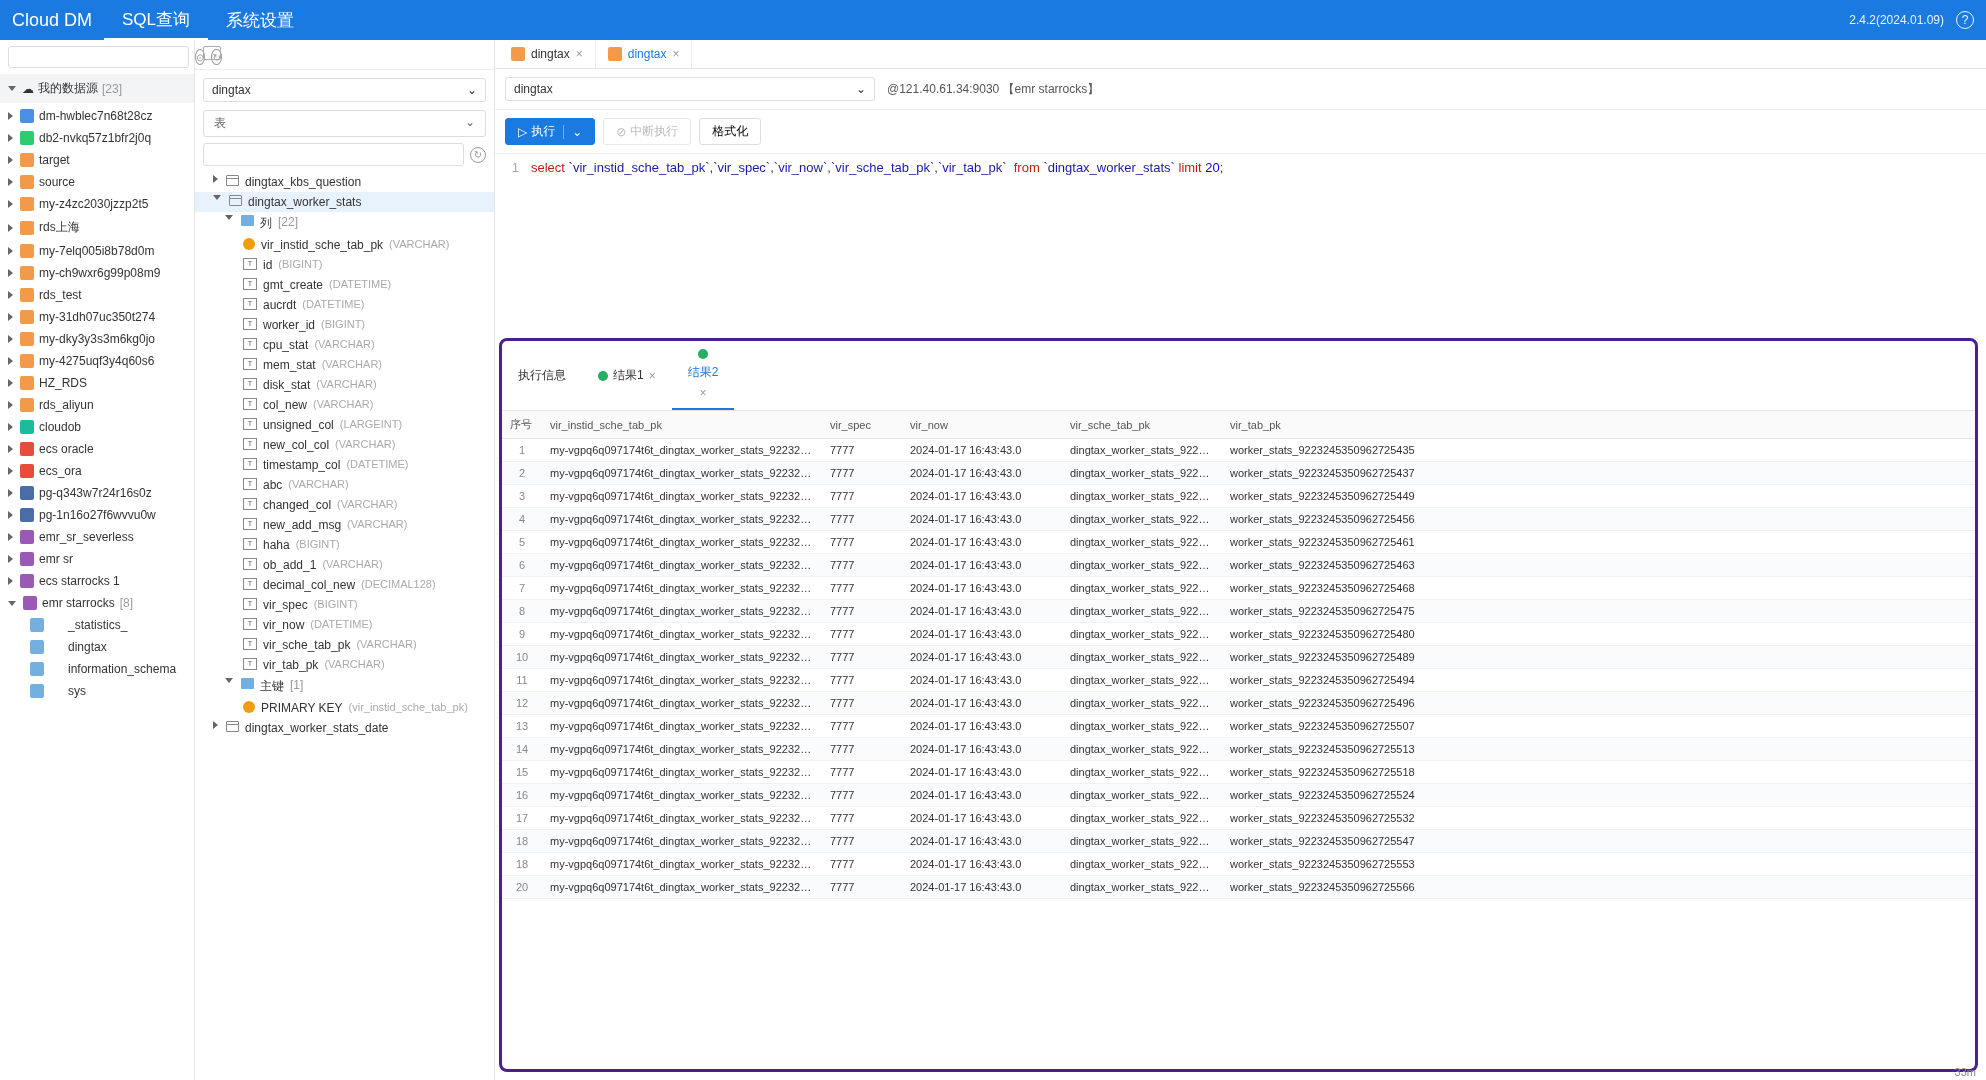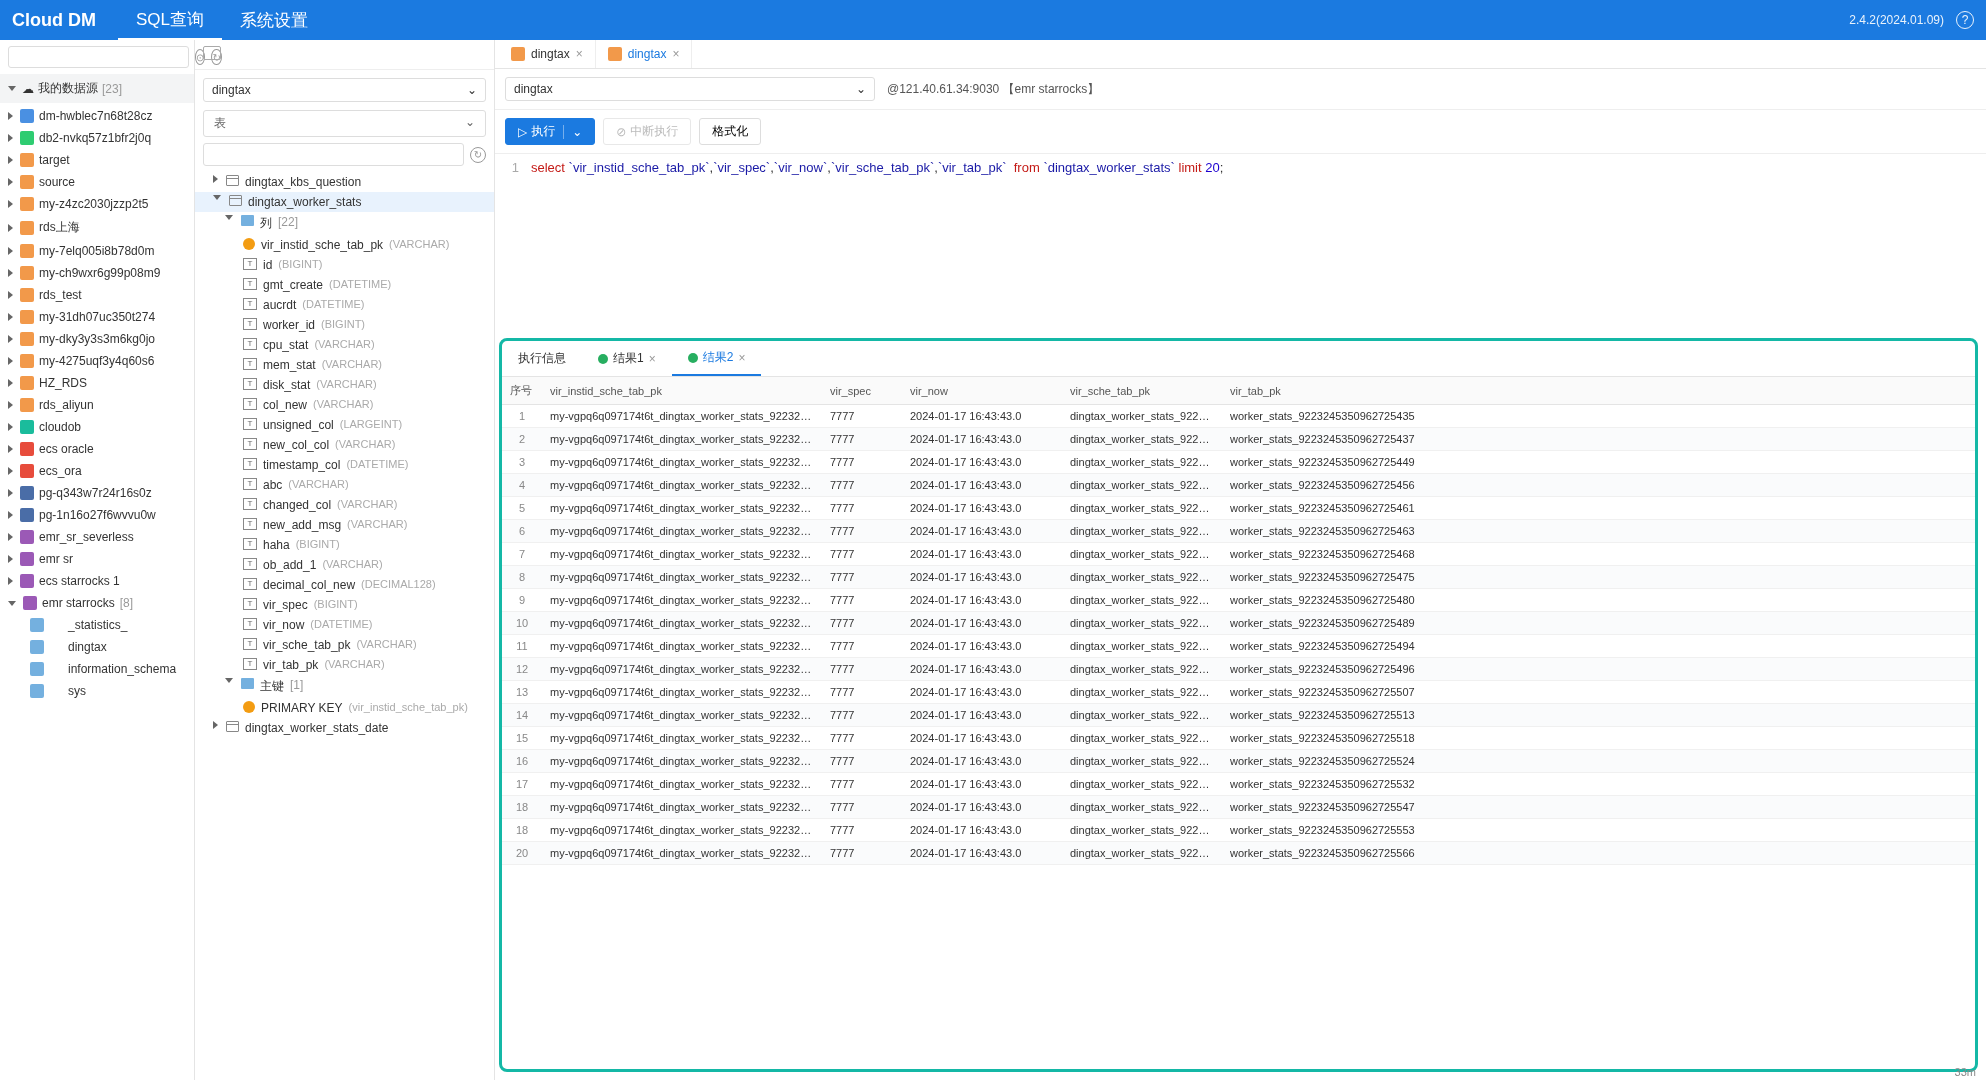"Cloud DM" .logo { font-weight: 700 -> 400; margin-right: 22px -> 12px }
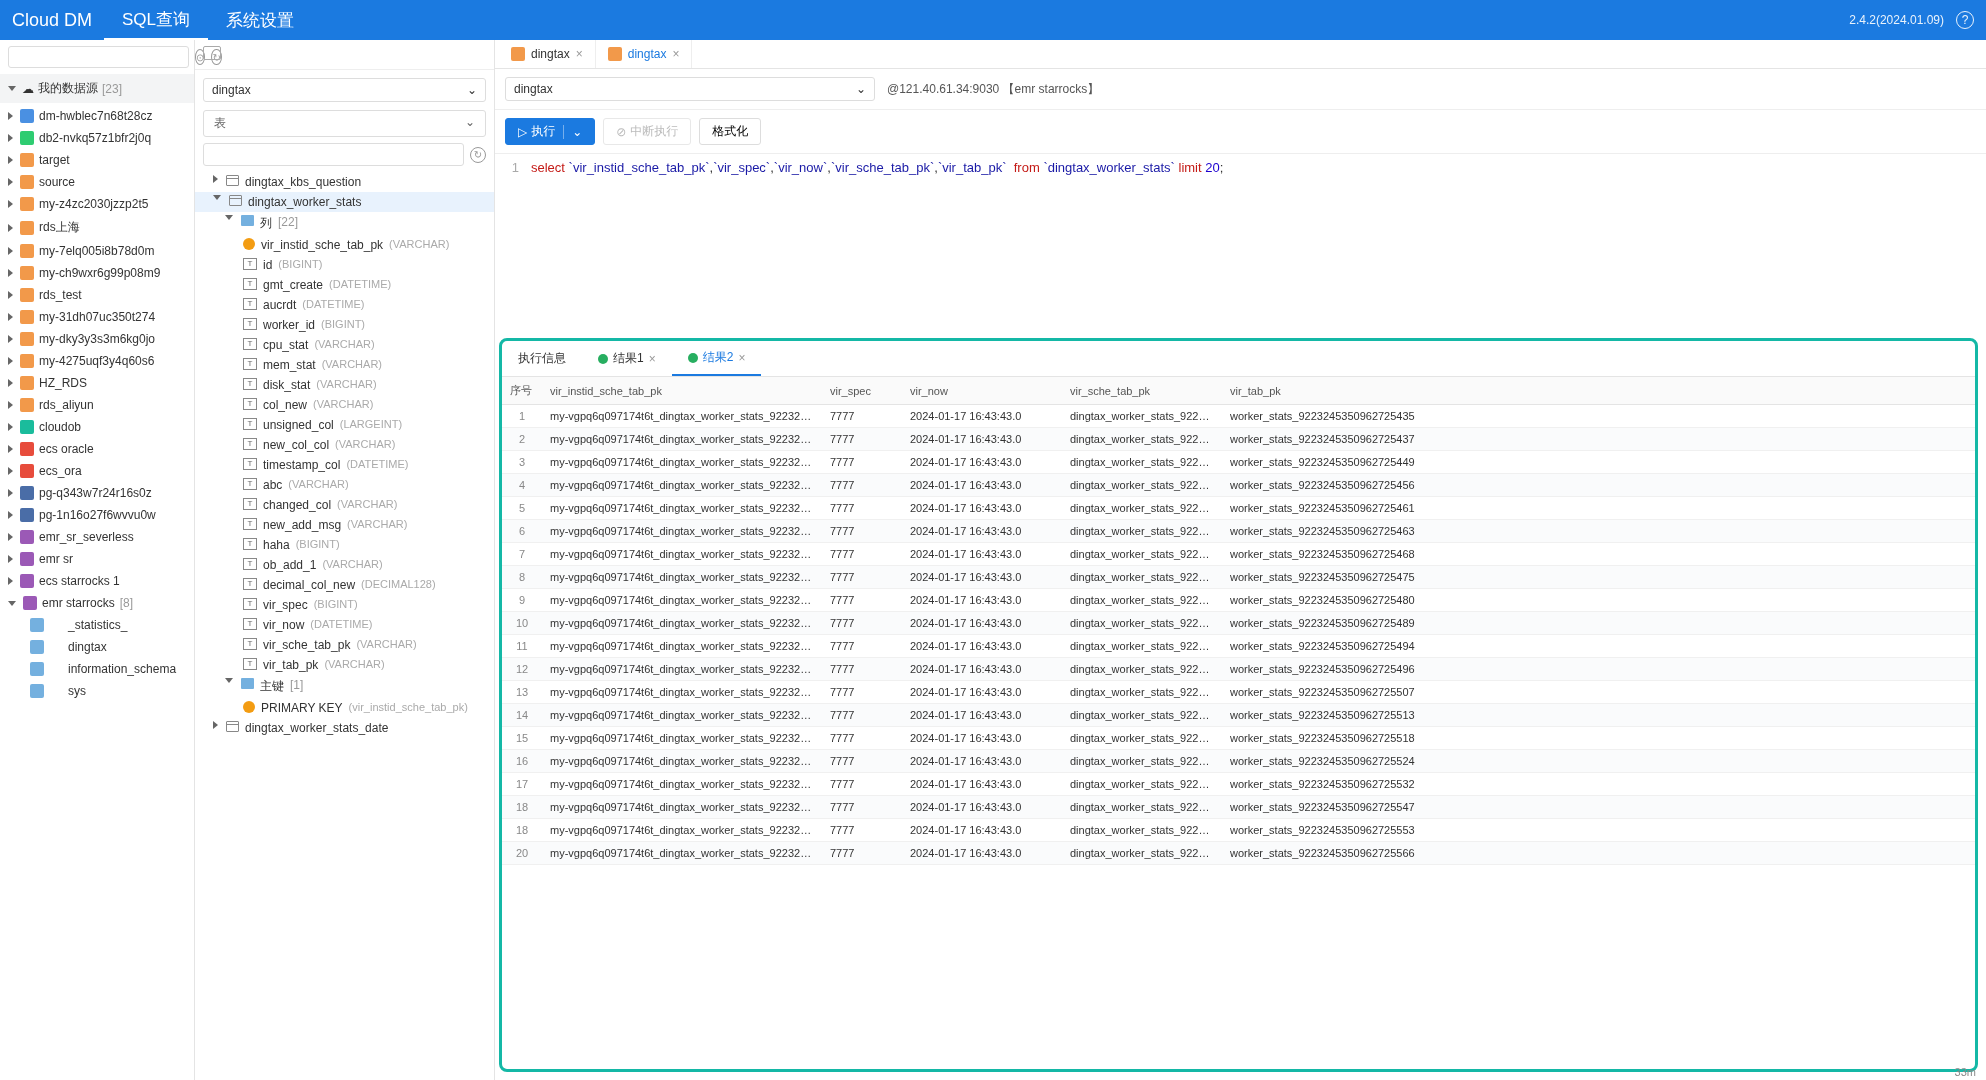"执行信息" .results { border: 3px solid #14b8a6 -> 3px solid #4c1d95 }
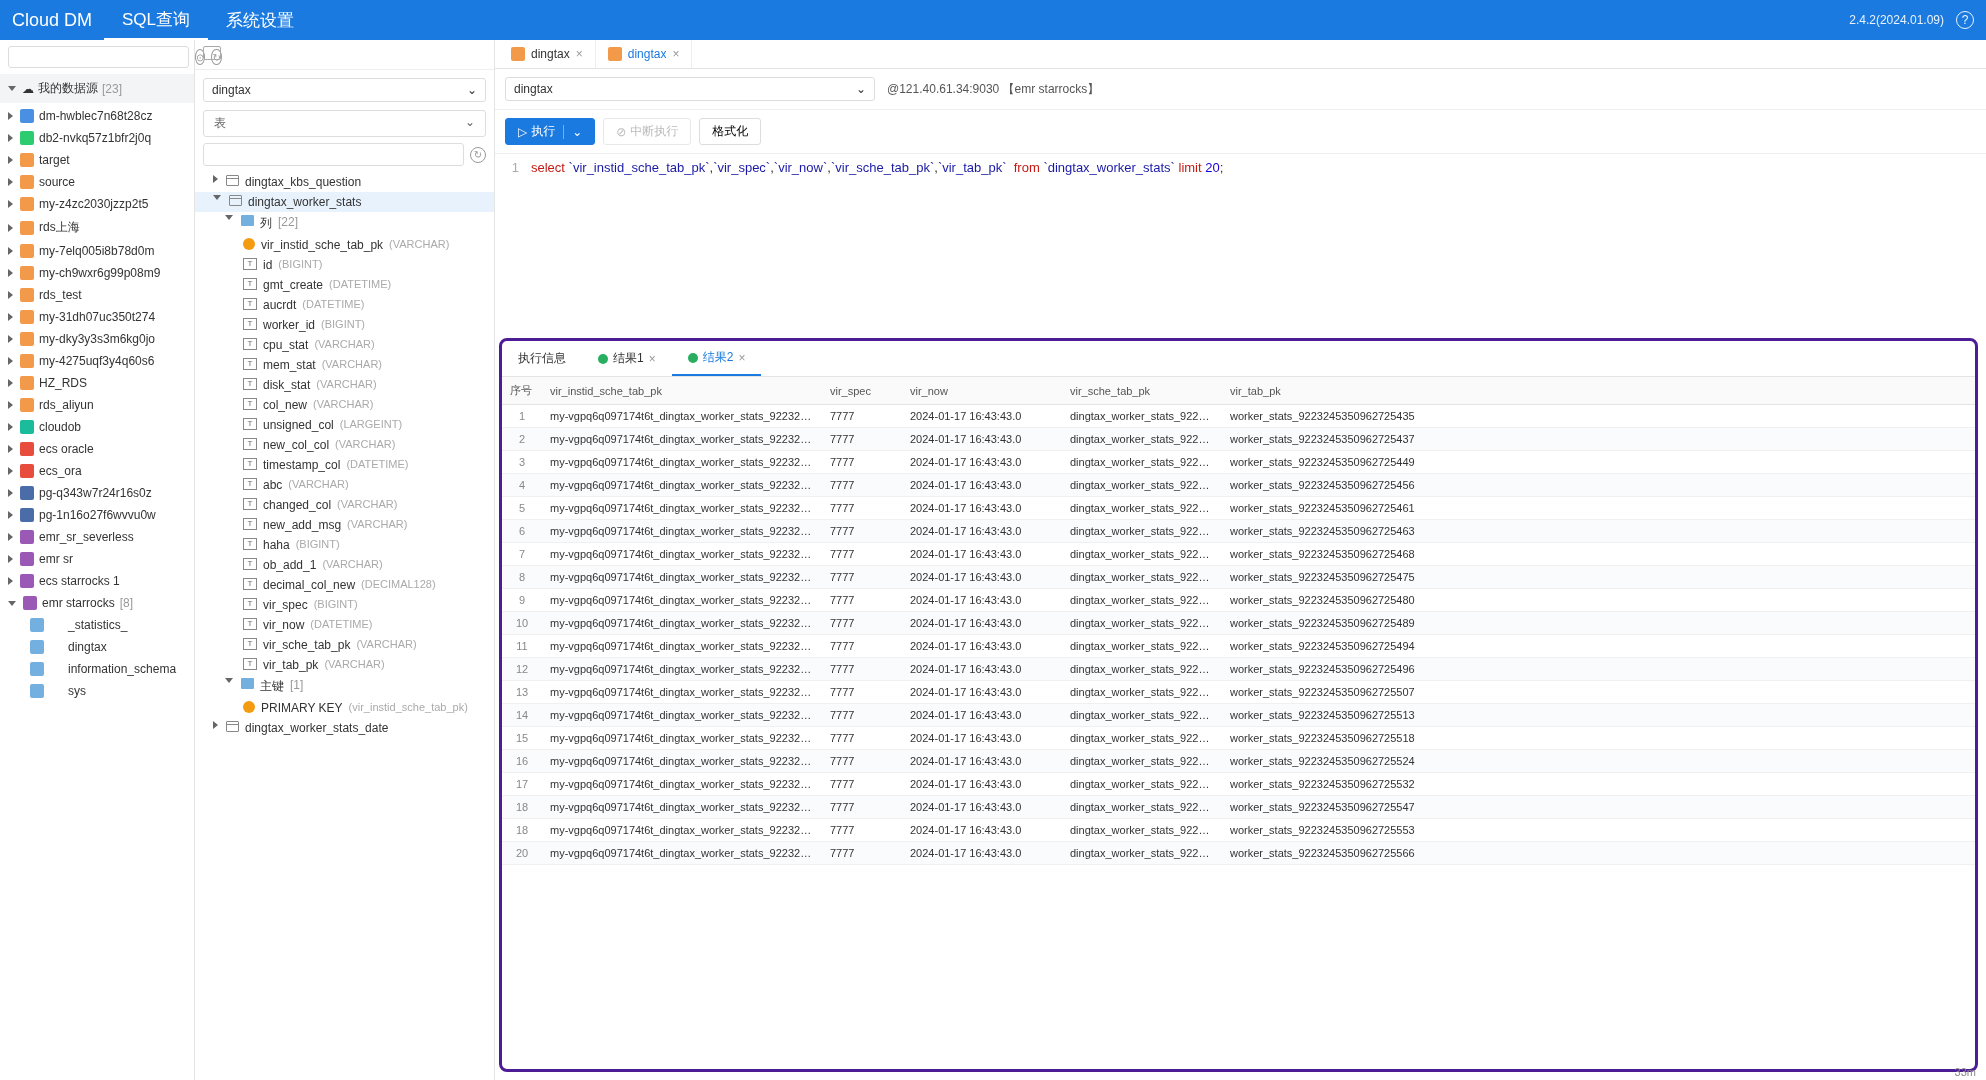"结果2" .result-tab.active { flex-direction: none -> column }
